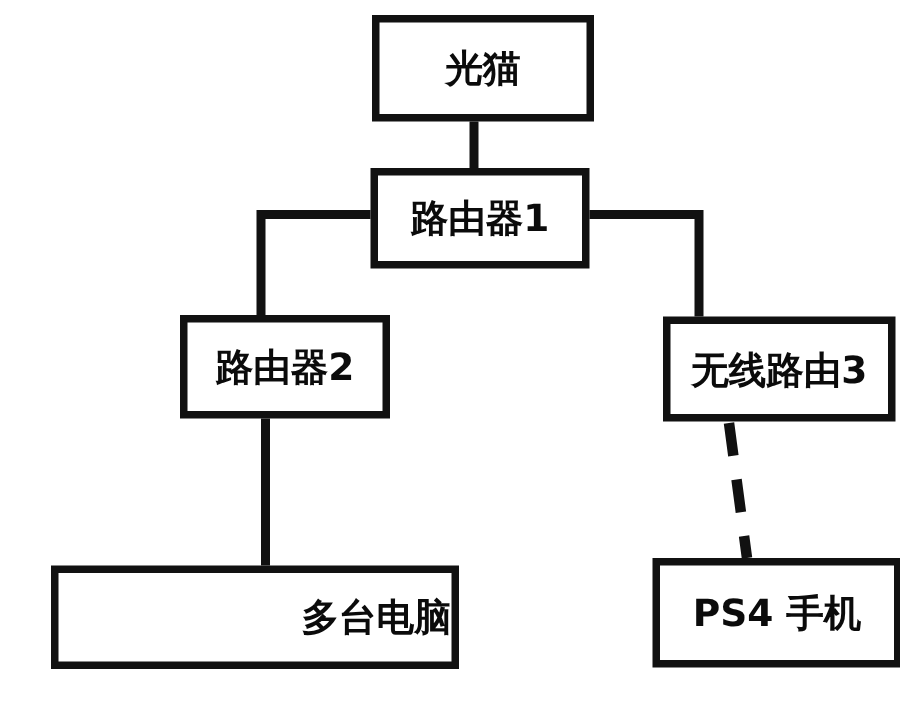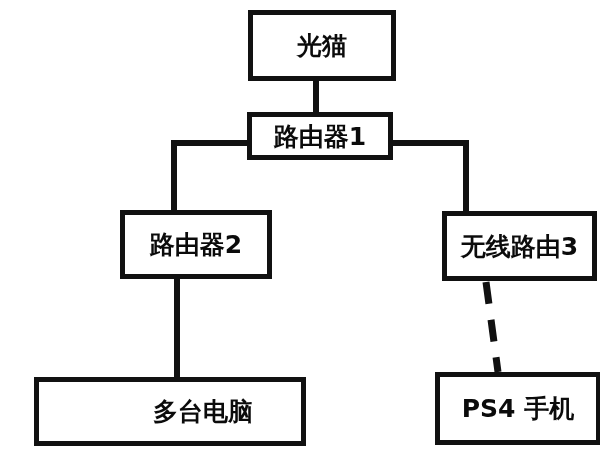"路由器1" div.node-box { height: 48px -> 67px }
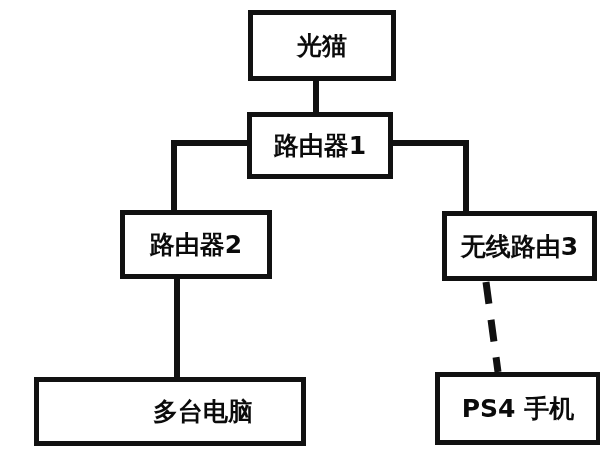"路由器2" div.node-box { width: 152px -> 140px }
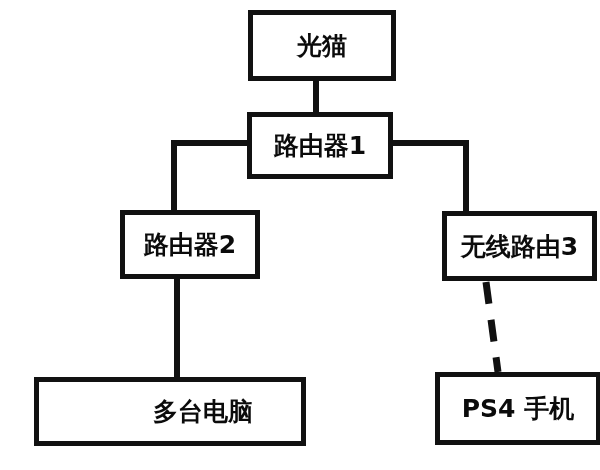"多台电脑" .node-box.align-left-ish { justify-content: center -> flex-end }
